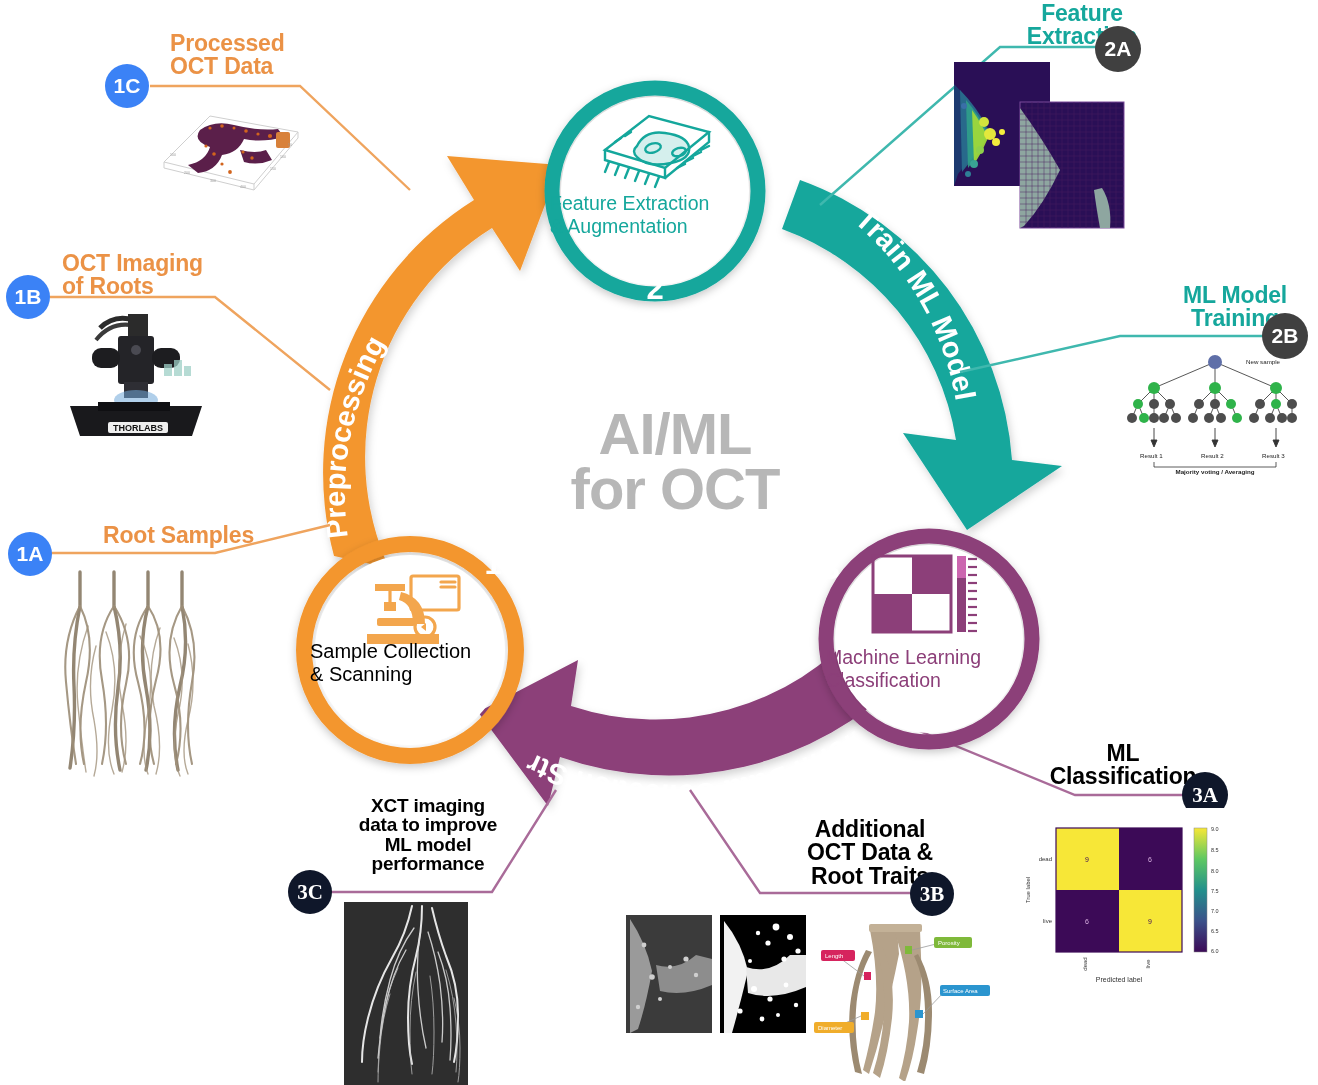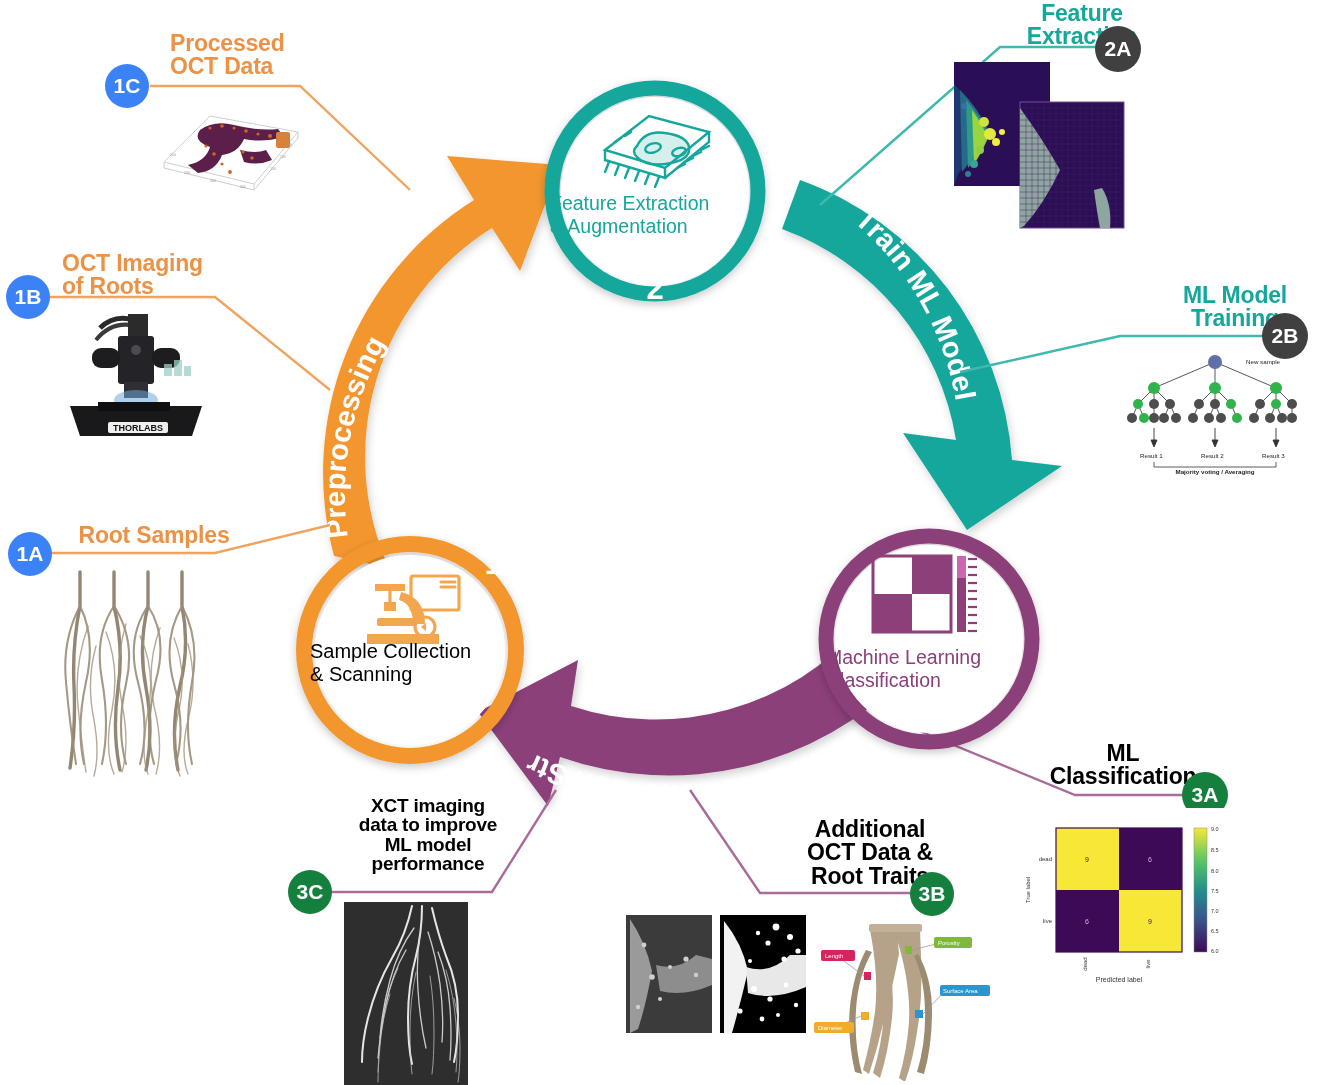"AI/ML" div.center-word { html: none -> <div> <div>AI/ML</div> <div>for OCT</div> </div> }
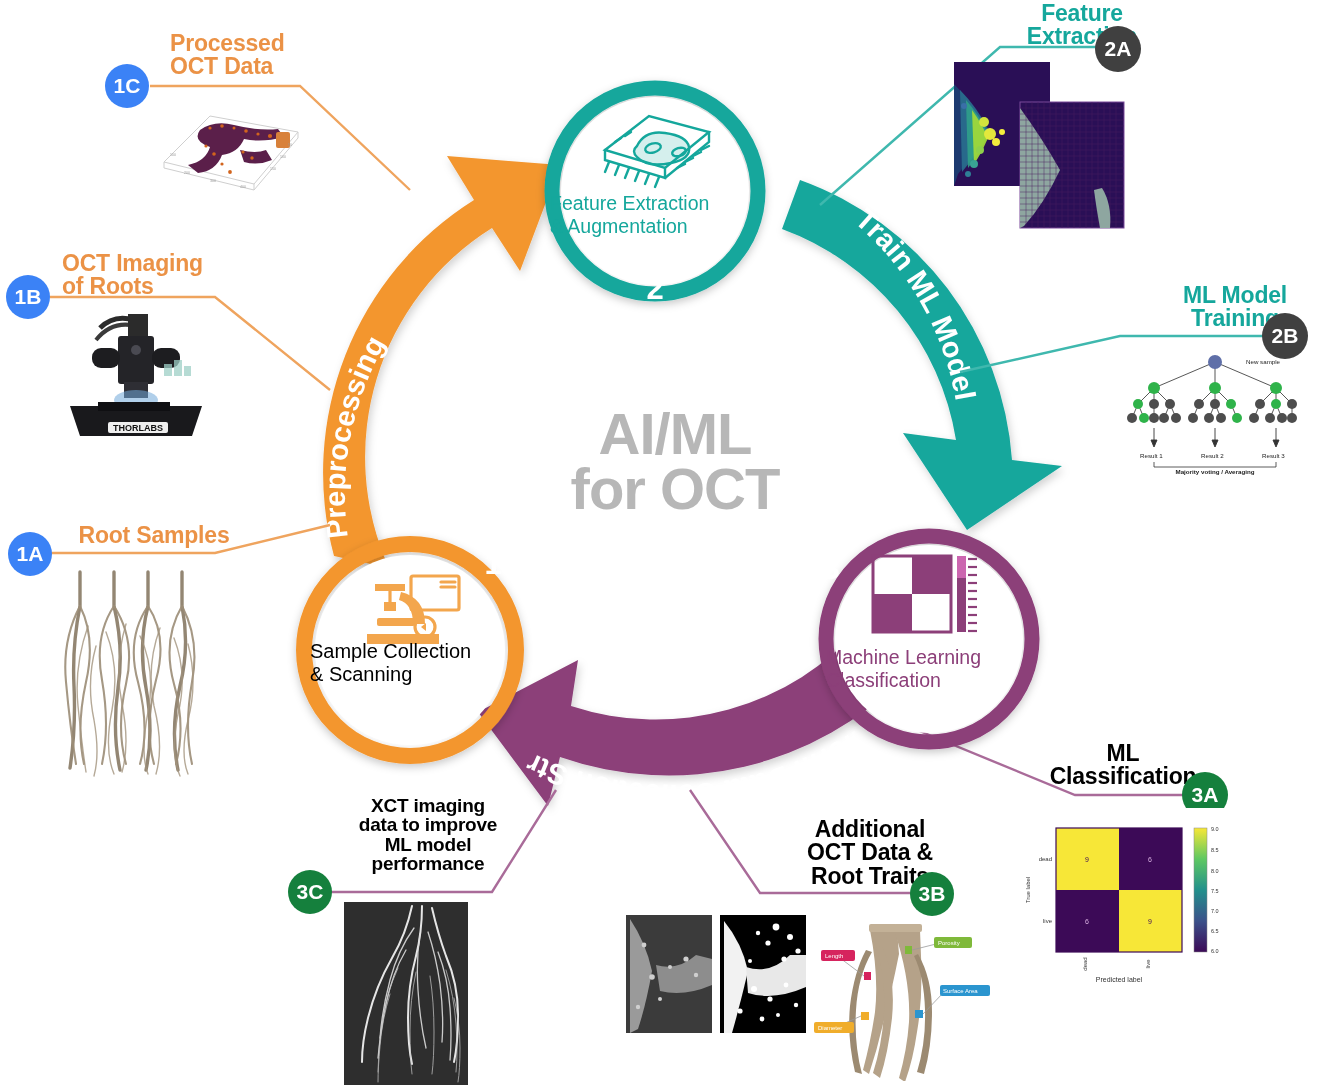"Root Samples" div.cap { text-align: center -> right }
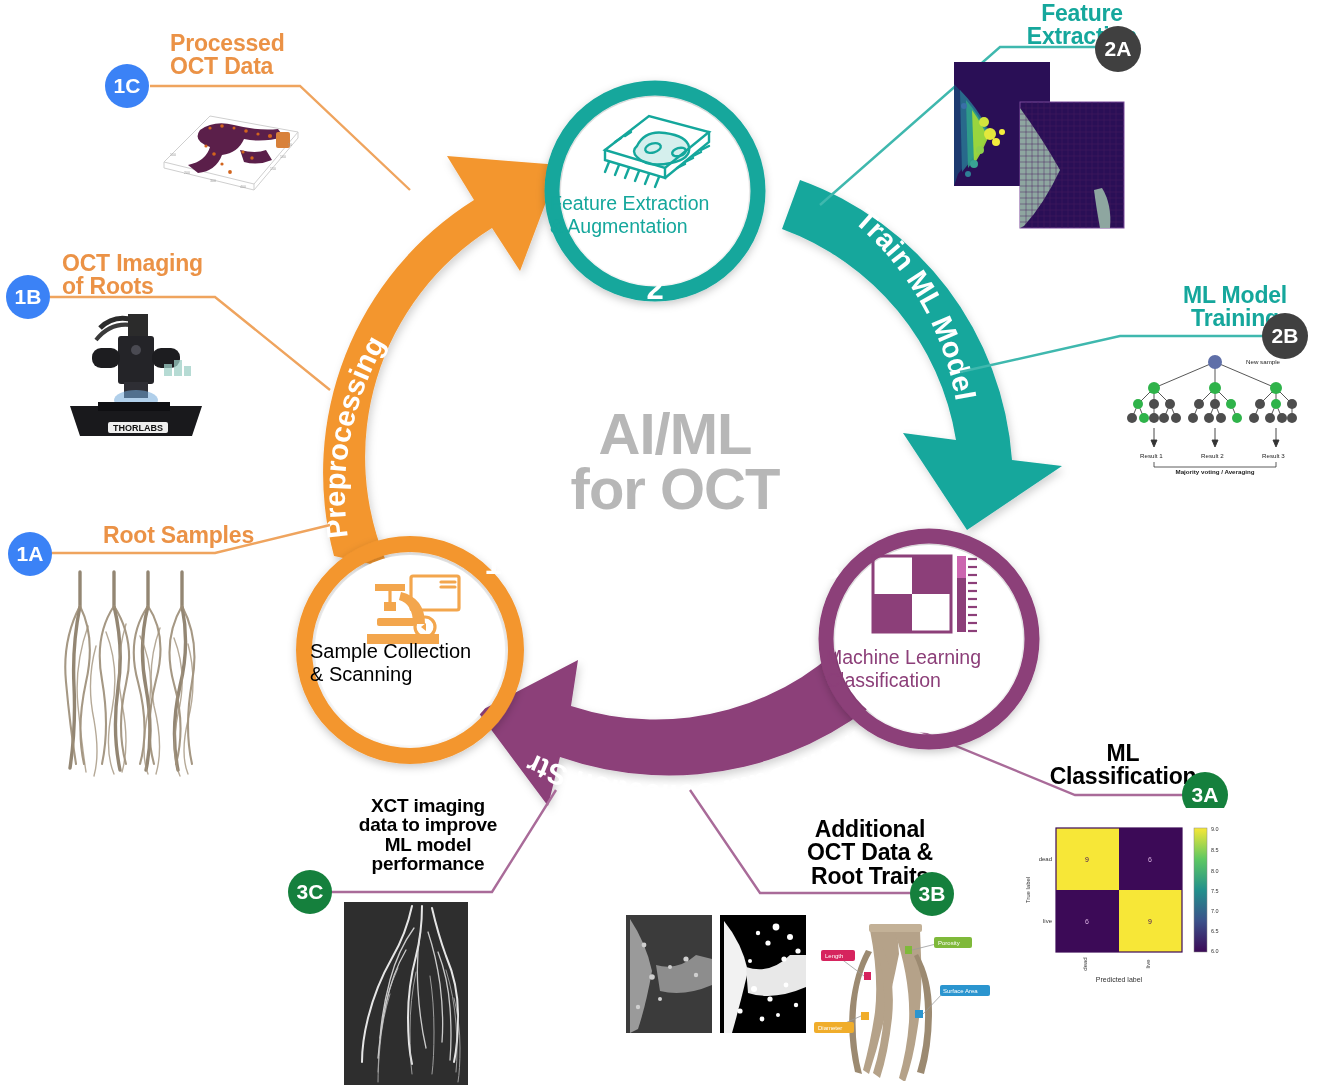"3A" .badge.purple { background: #15803d -> #0f172a; font-family: none -> Liberation Serif, serif }
